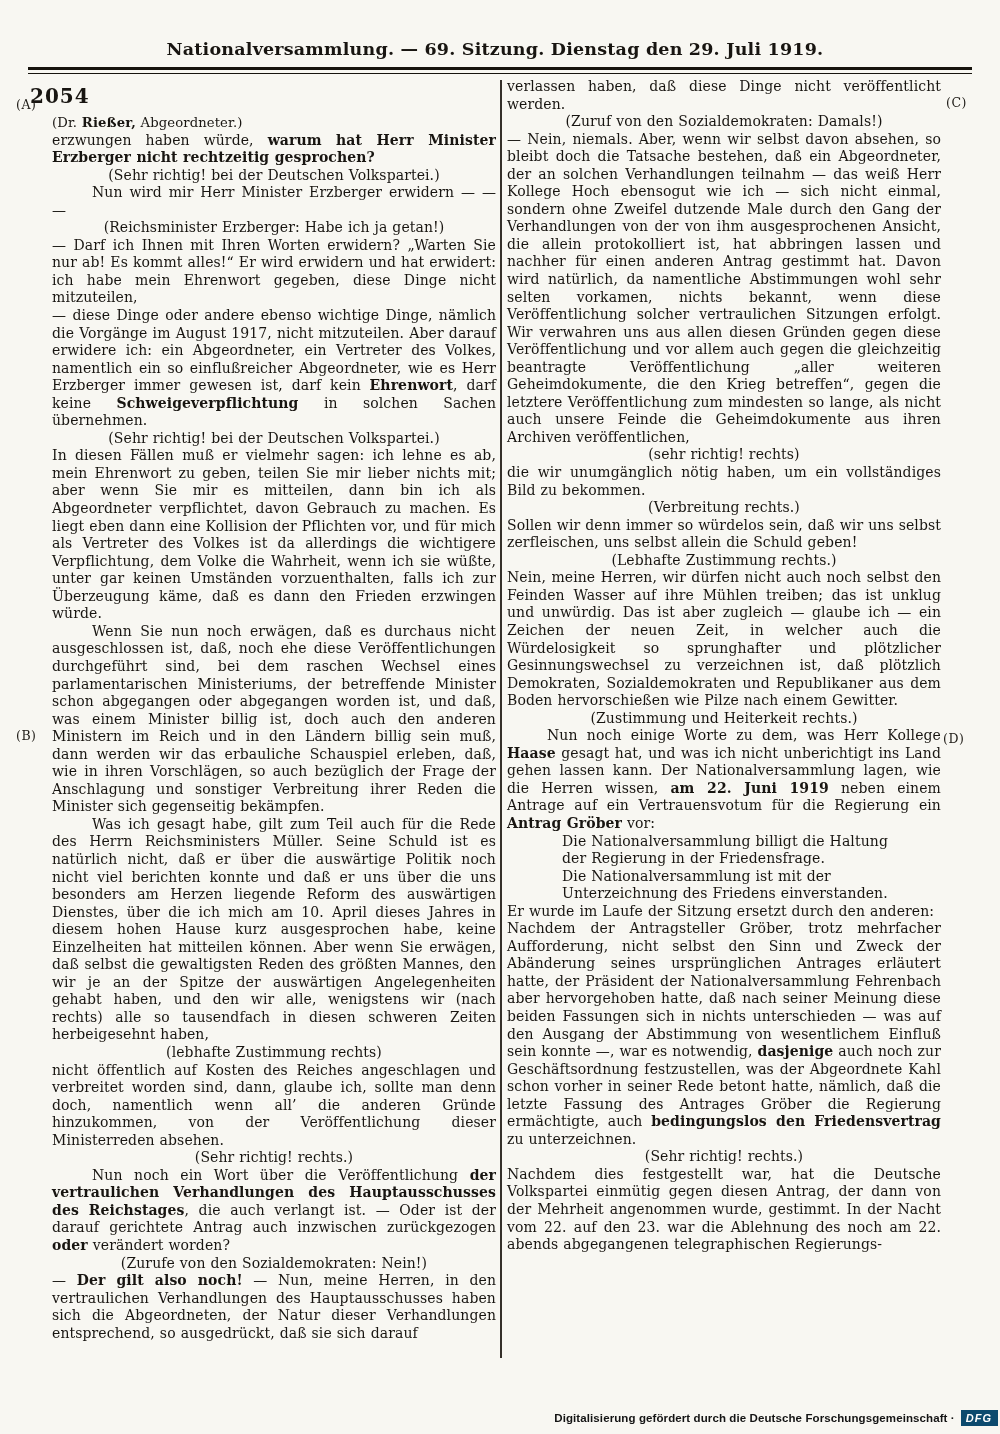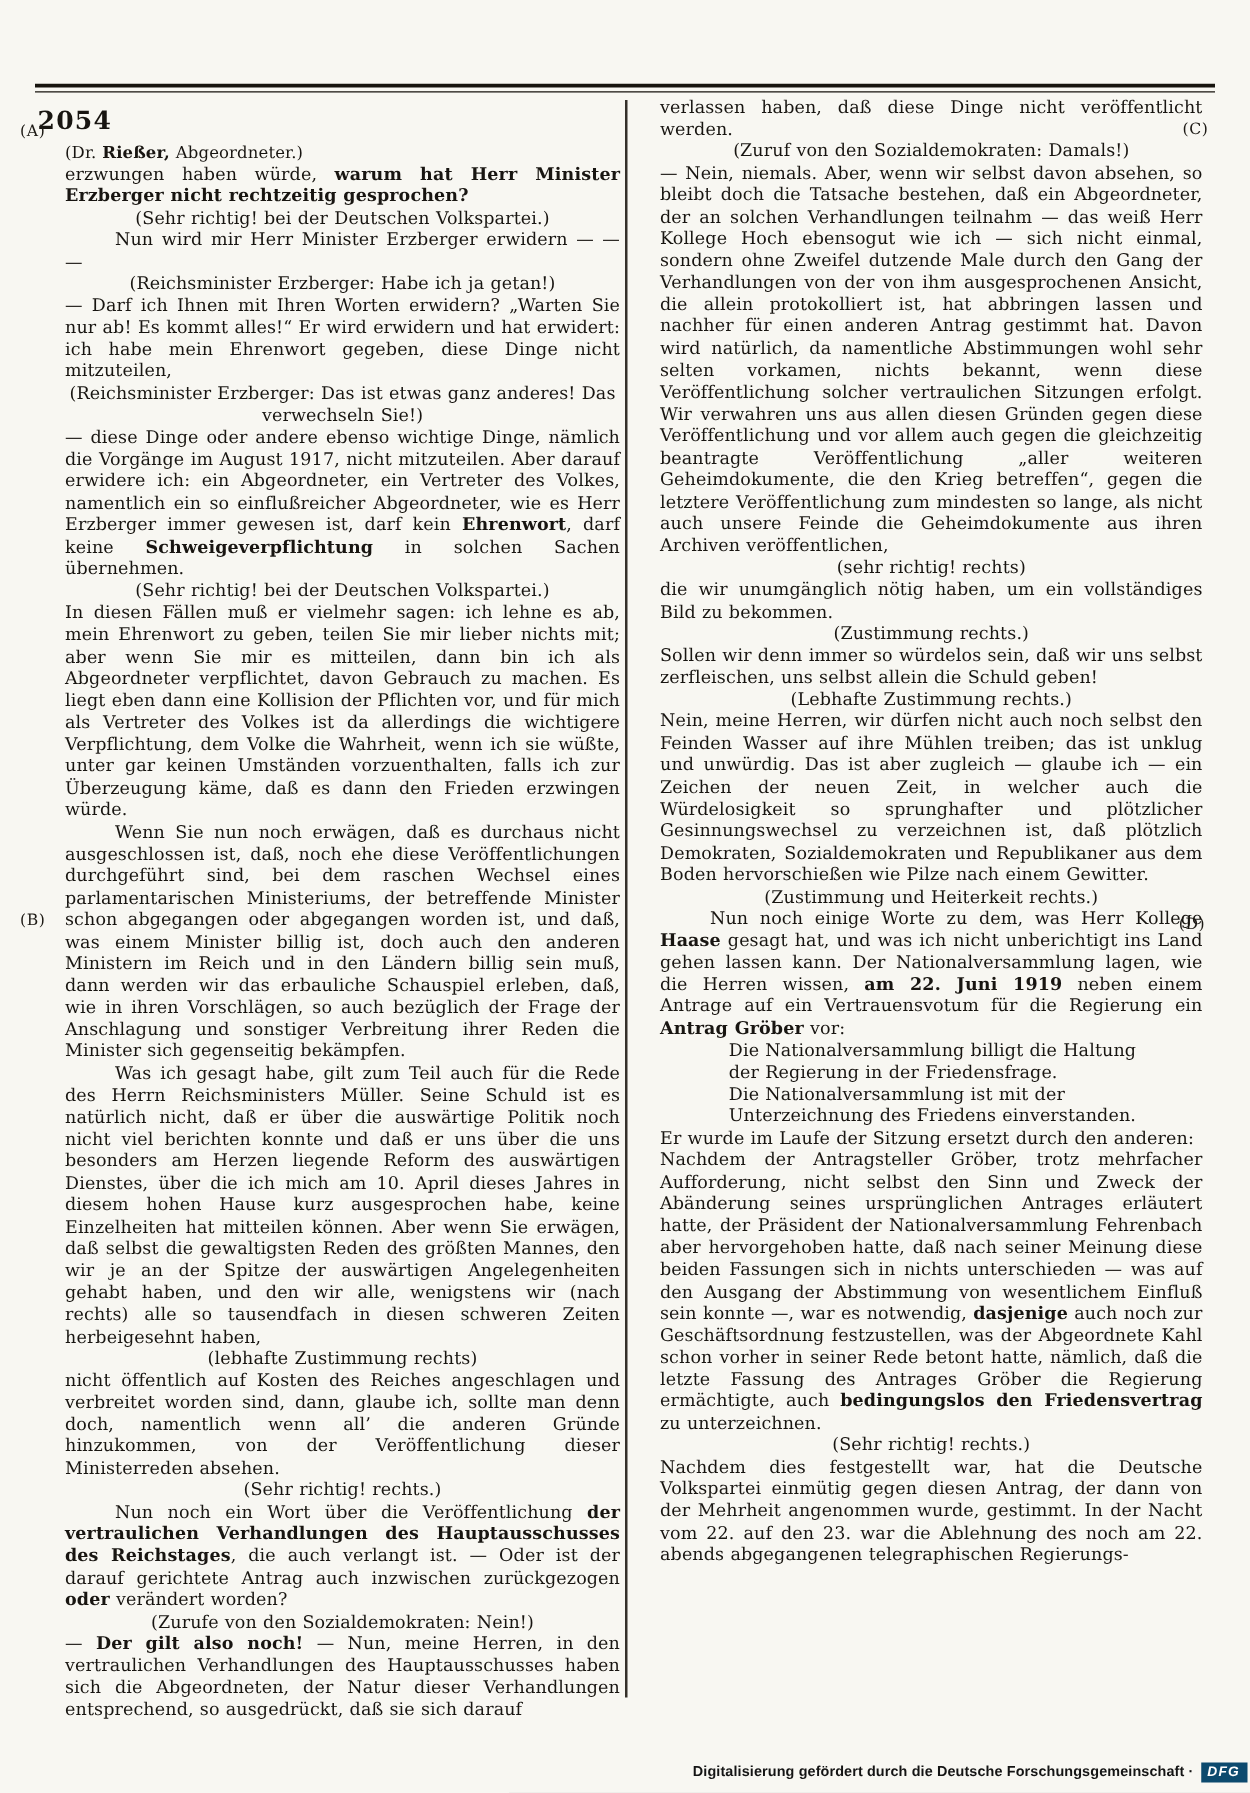"Nationalversammlung. — 69. Sitzung." div.header-title { html: none -> <div>Nationalversammlung. — 69. Sitzung. Dienstag den 29. Juli 1919.</div> }
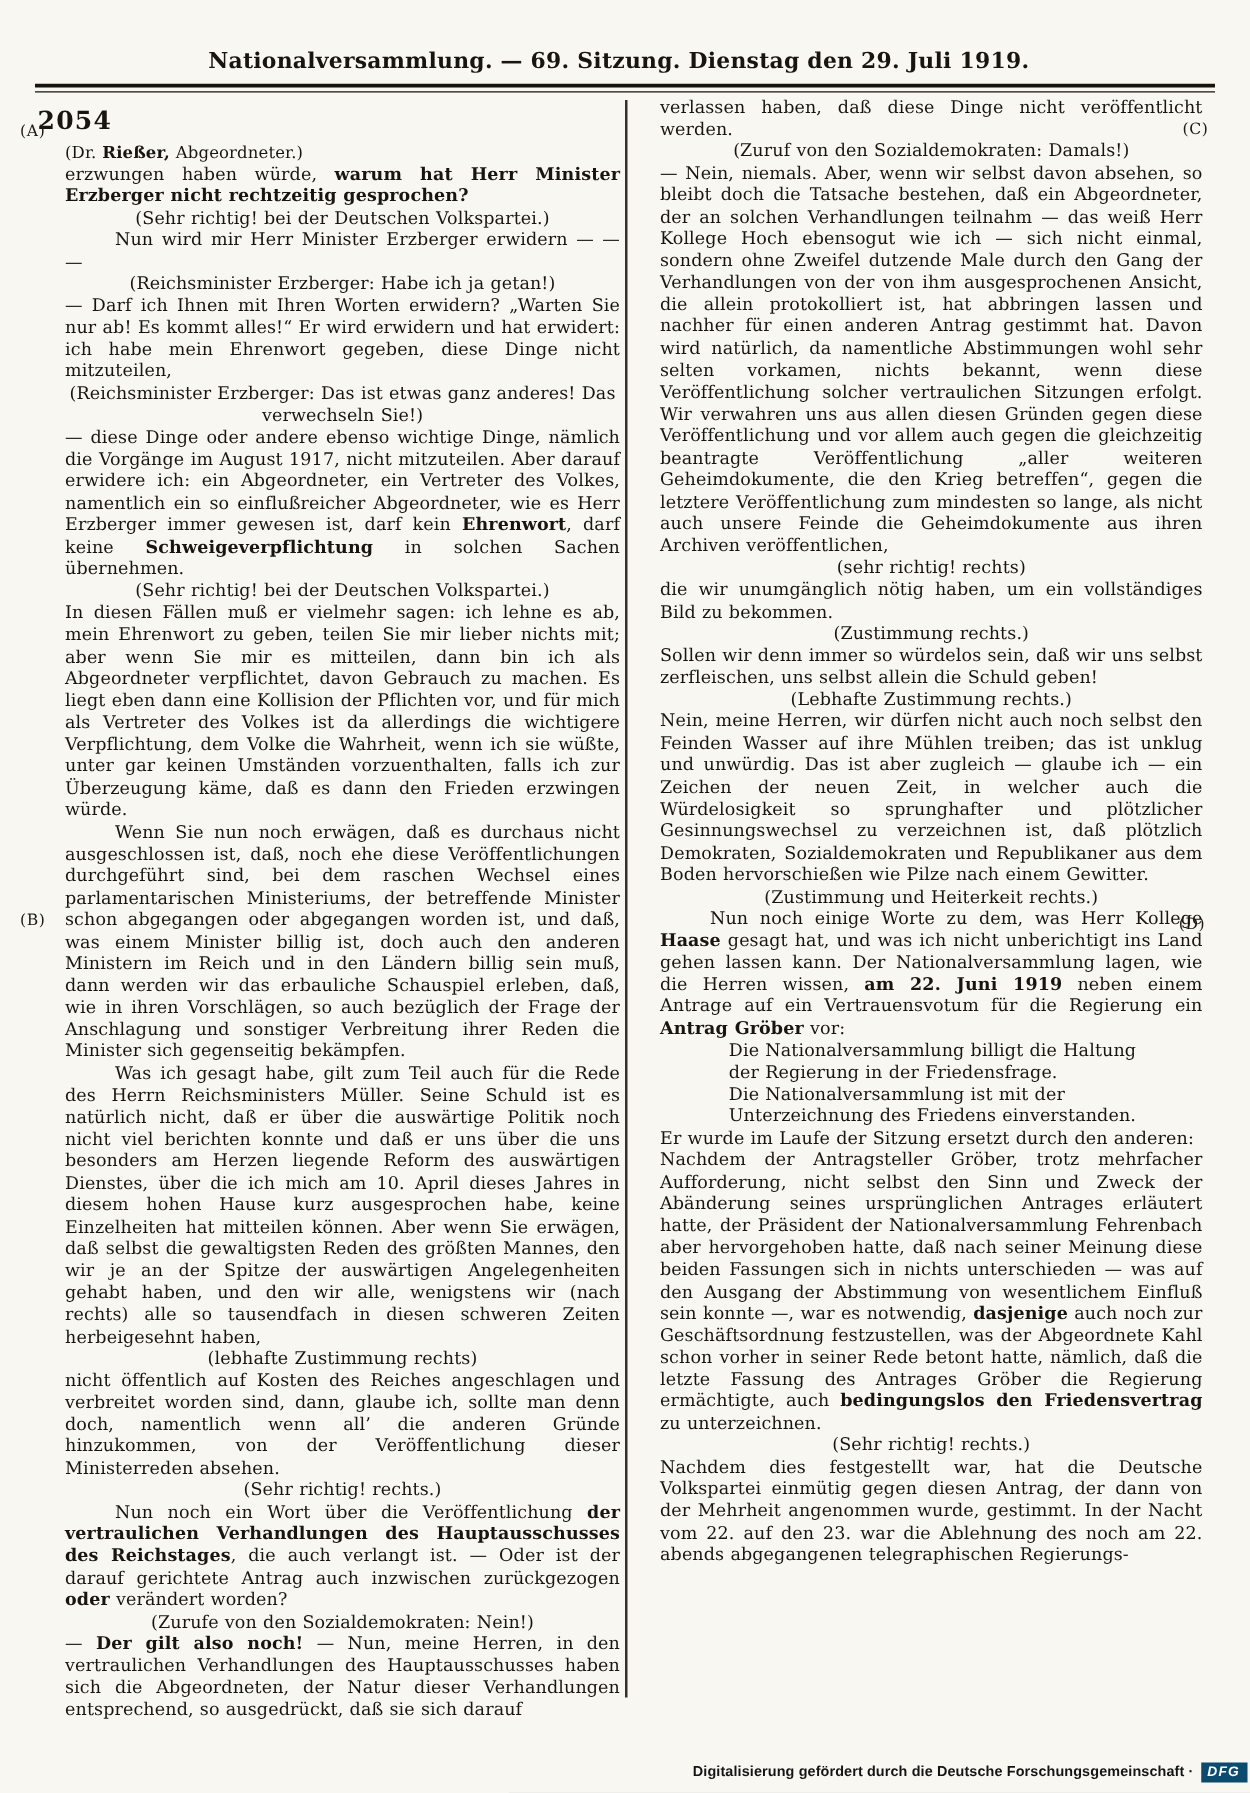"verlassen haben, daß diese Dinge" .column-right { margin-left: 21px -> none }
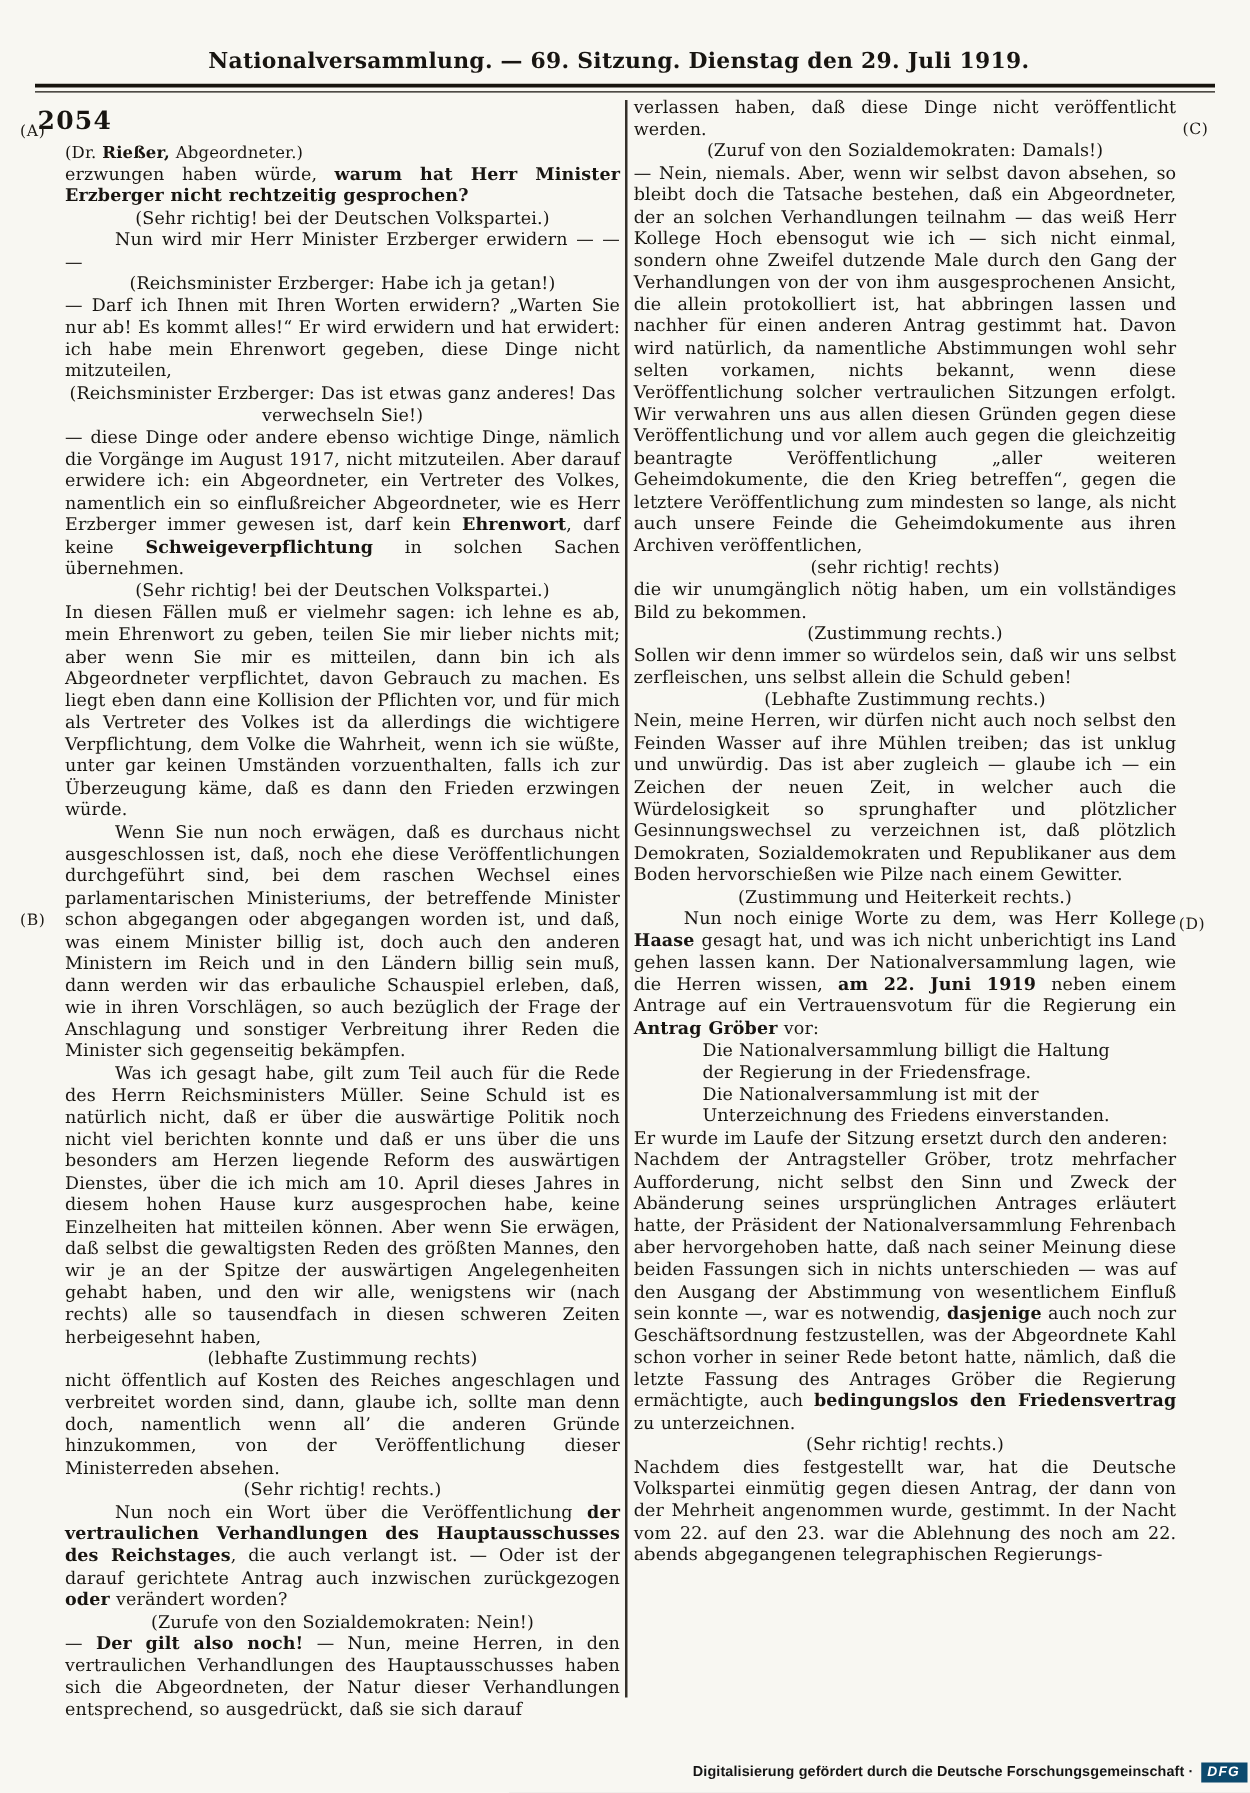"(Reichsminister Erzberger: Das ist etwas" p.block { html: <p><span>(Reichsminister Erzberger: Das ist etwas ganz anderes! Das verwechseln Sie!)</span></p> -> none }
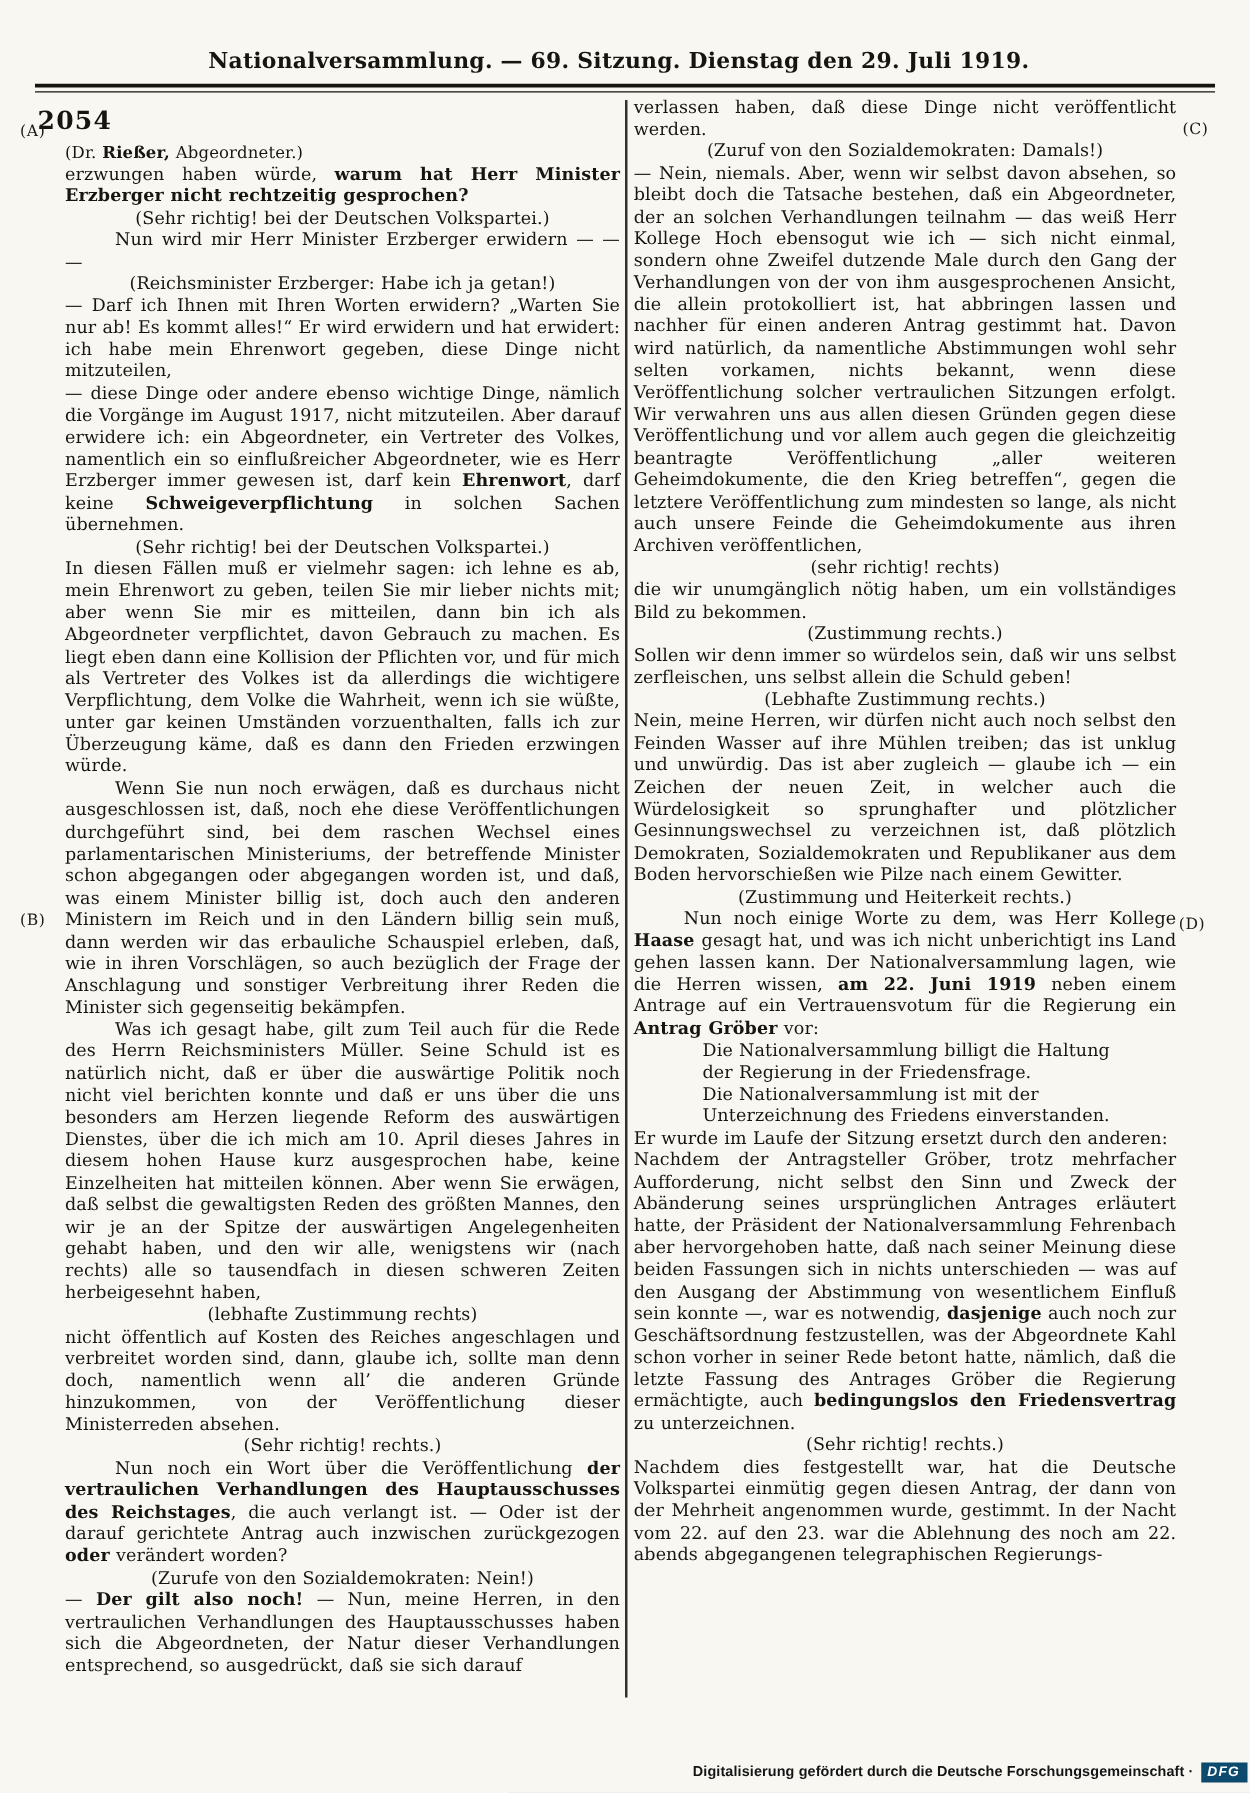"(Zustimmung rechts.)" span { text: Zustimmung -> Verbreitung }
